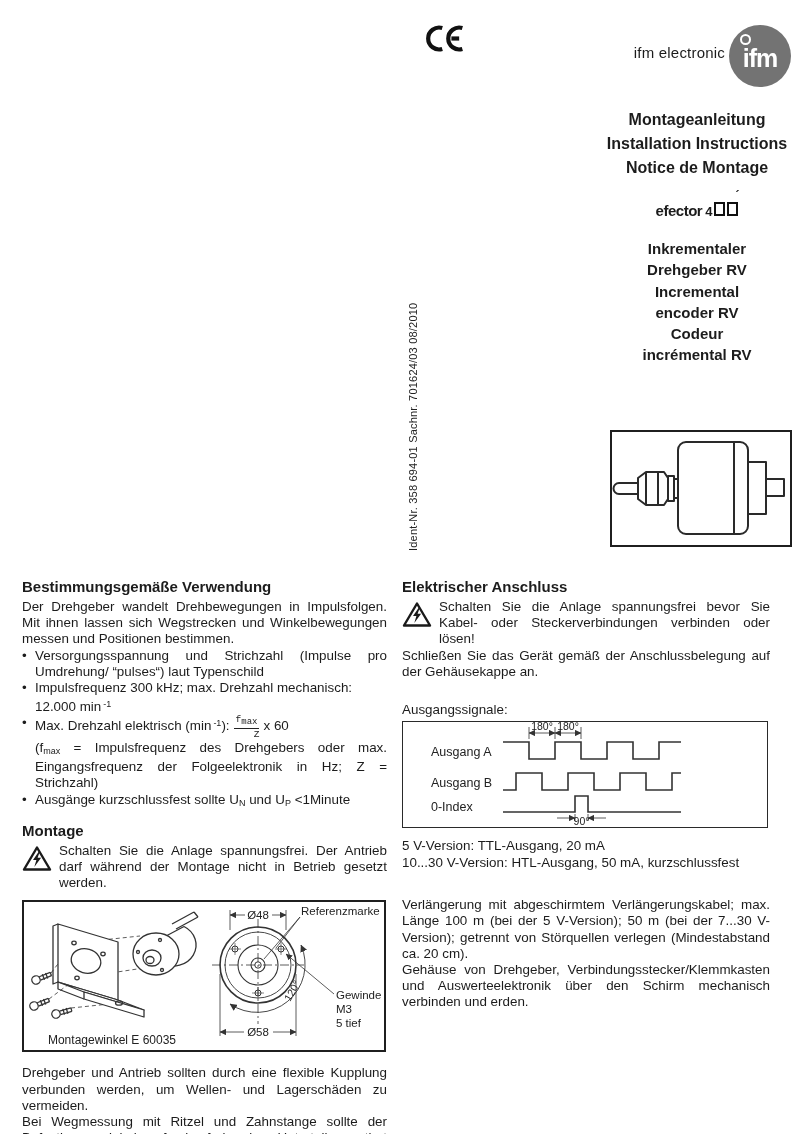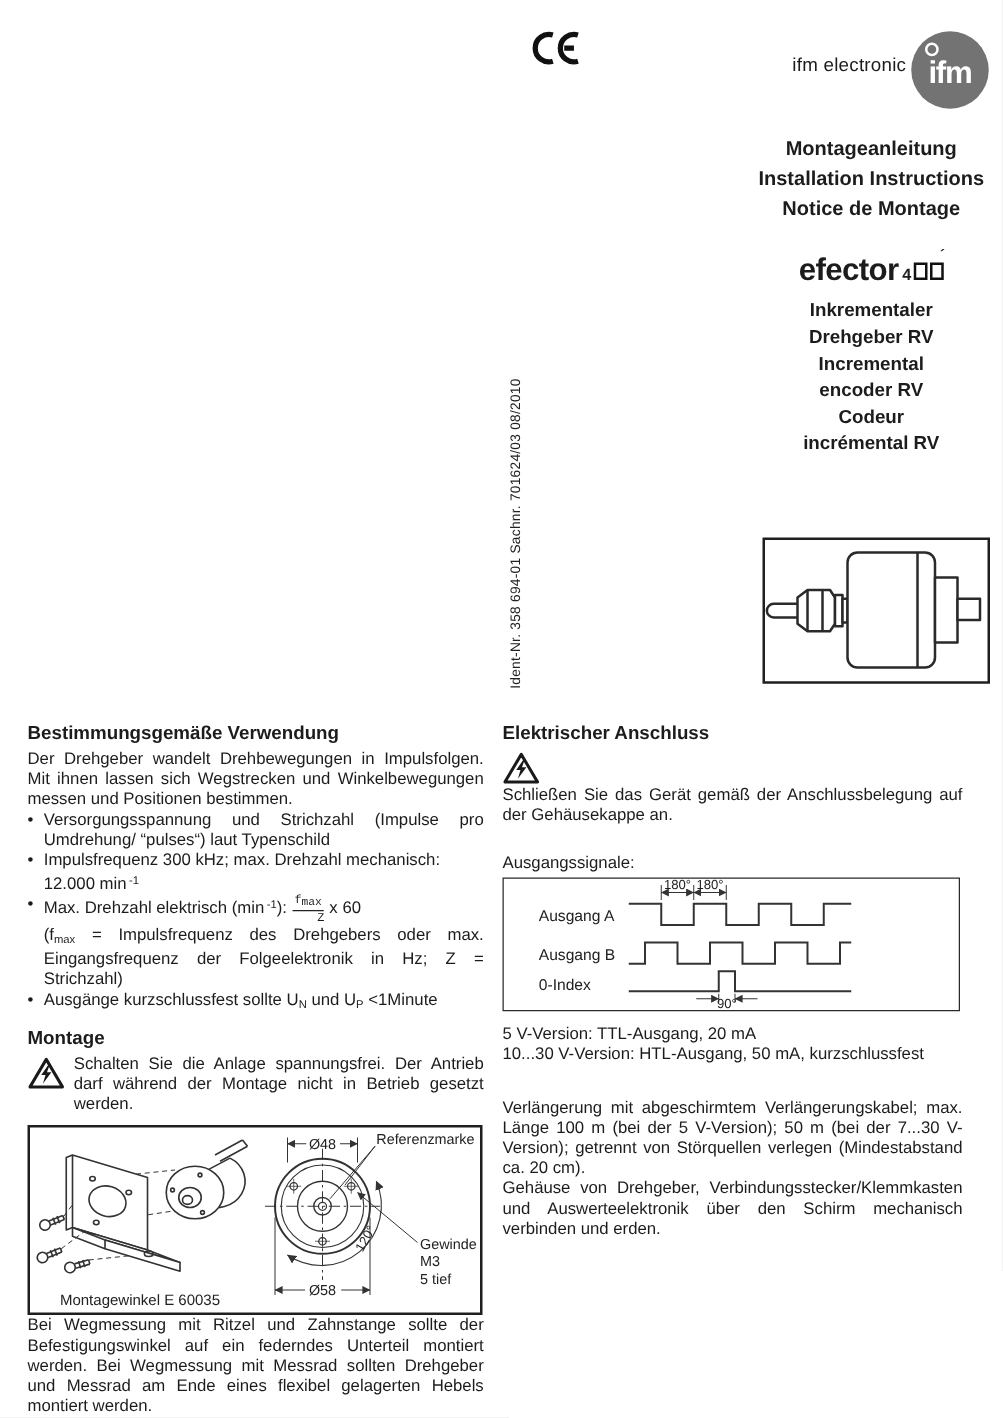"efector" .efector .ef { font-size: 25px -> 15px }
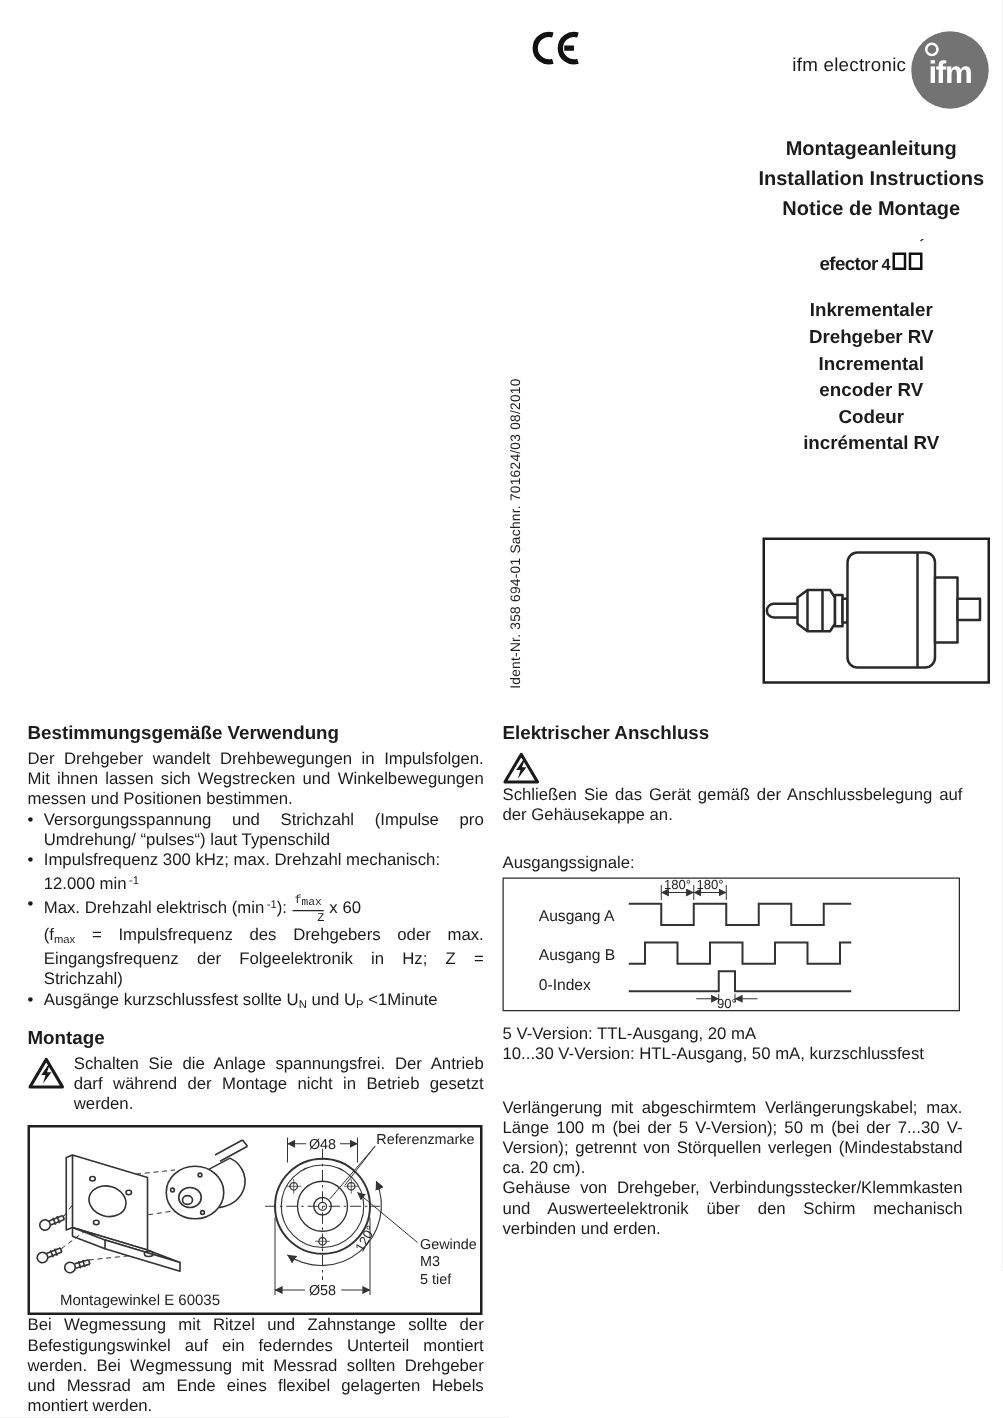"Schalten Sie die Anlage spannungsfrei" div.wt { html: none -> <div>Schalten Sie die Anlage spannungsfrei bevor Sie Kabel- oder Steckerverbindungen verbinden oder lösen!</div> }
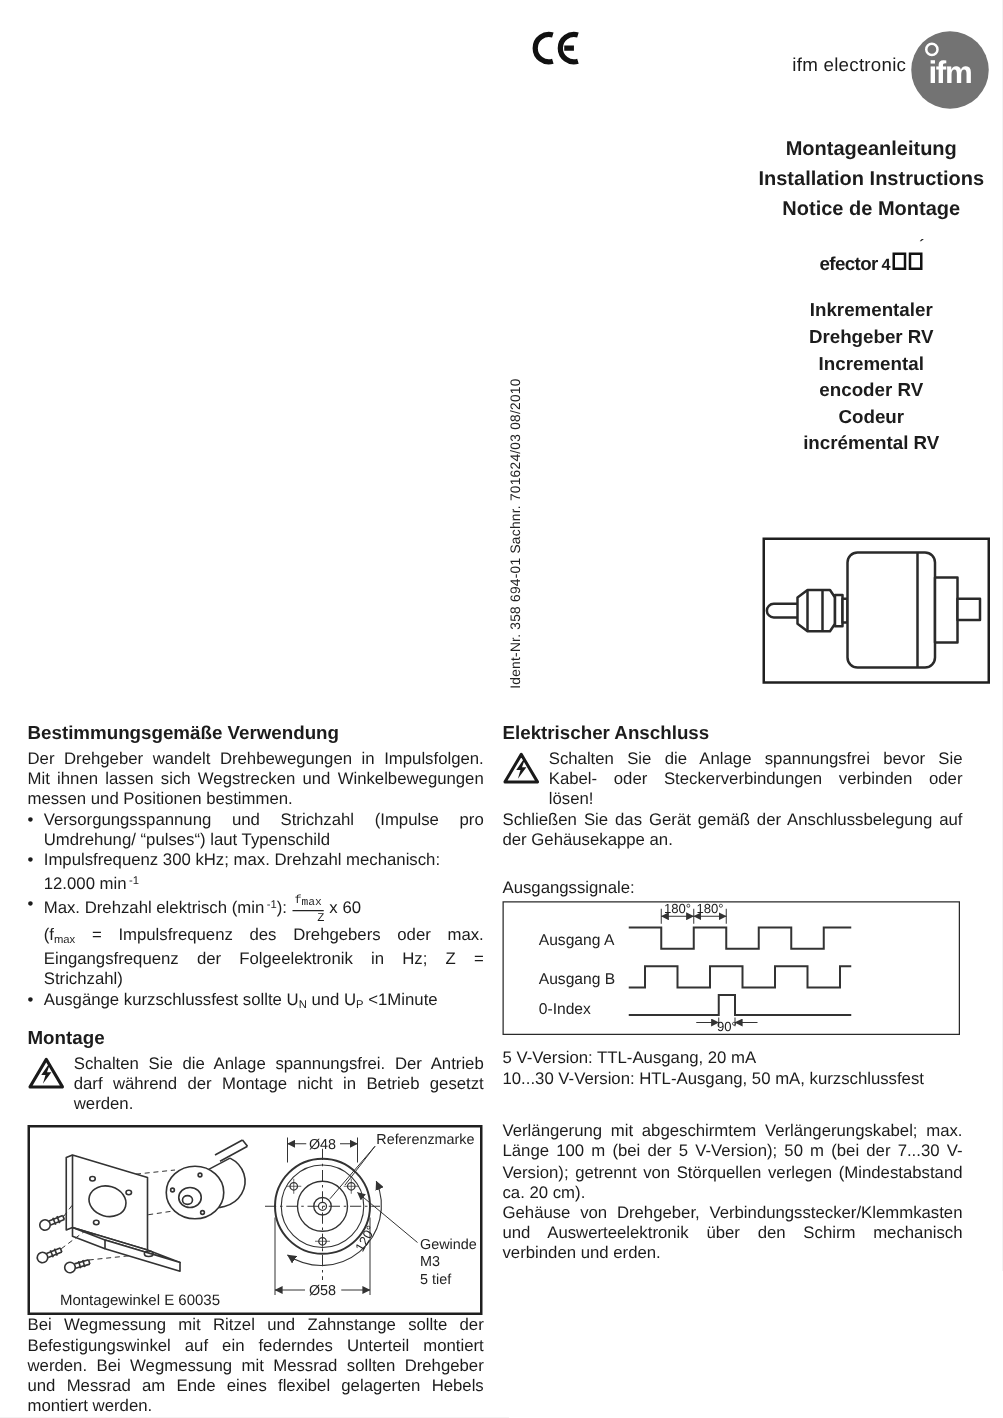"Drehgeber und Antrieb sollten durch" p.just { html: none -> <p>Drehgeber und Antrieb sollten durch eine flexible Kupplung verbunden werden, um Wellen- und Lagerschäden zu vermeiden.</p> }
